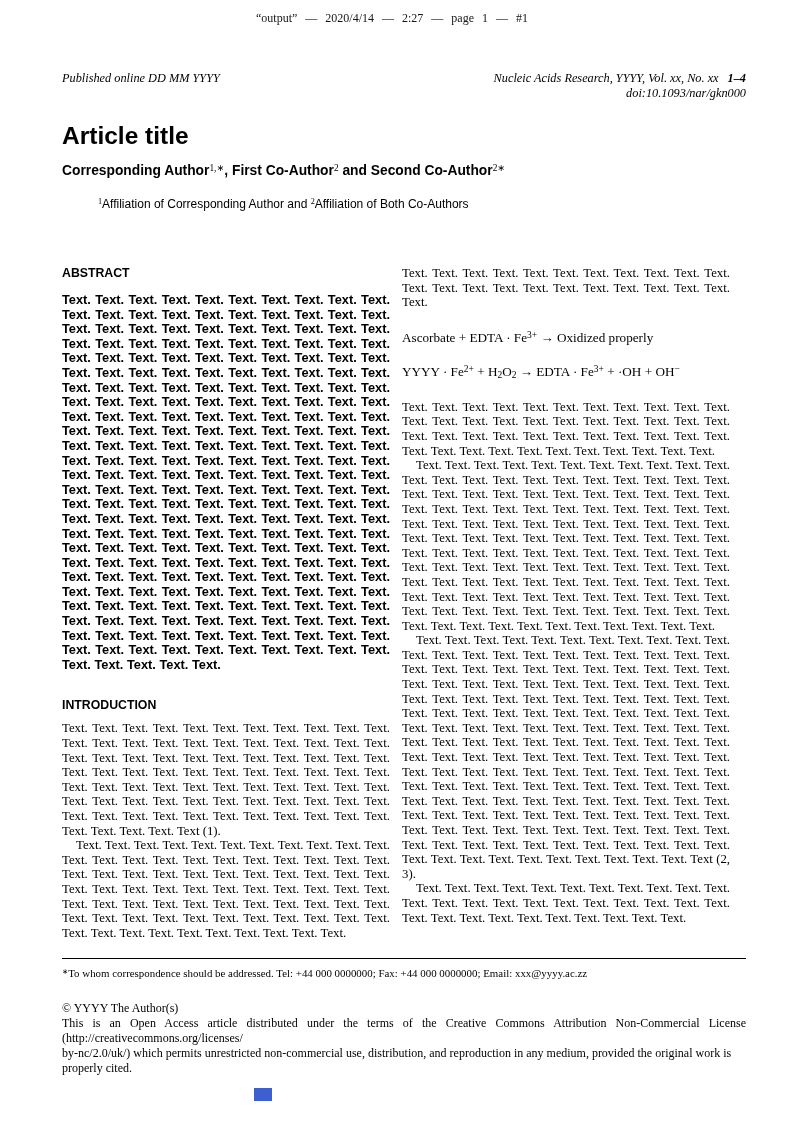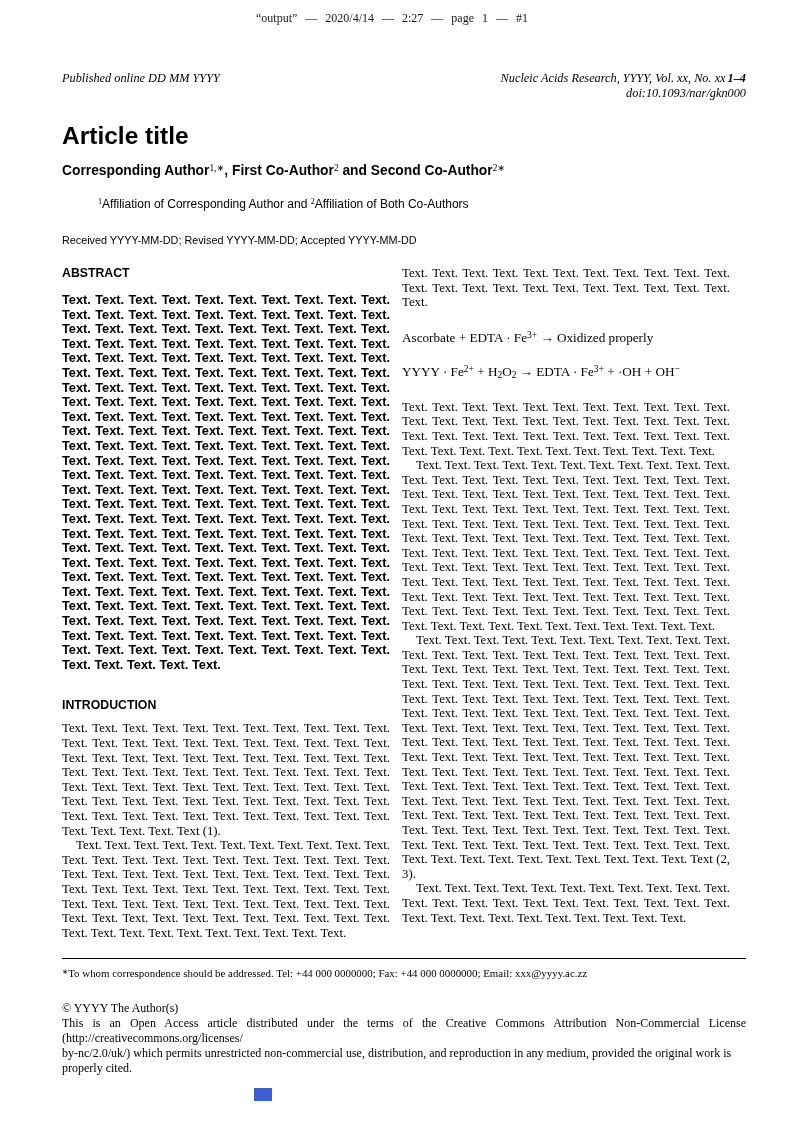"1–4" .page-range { margin-left: 2px -> 9px }
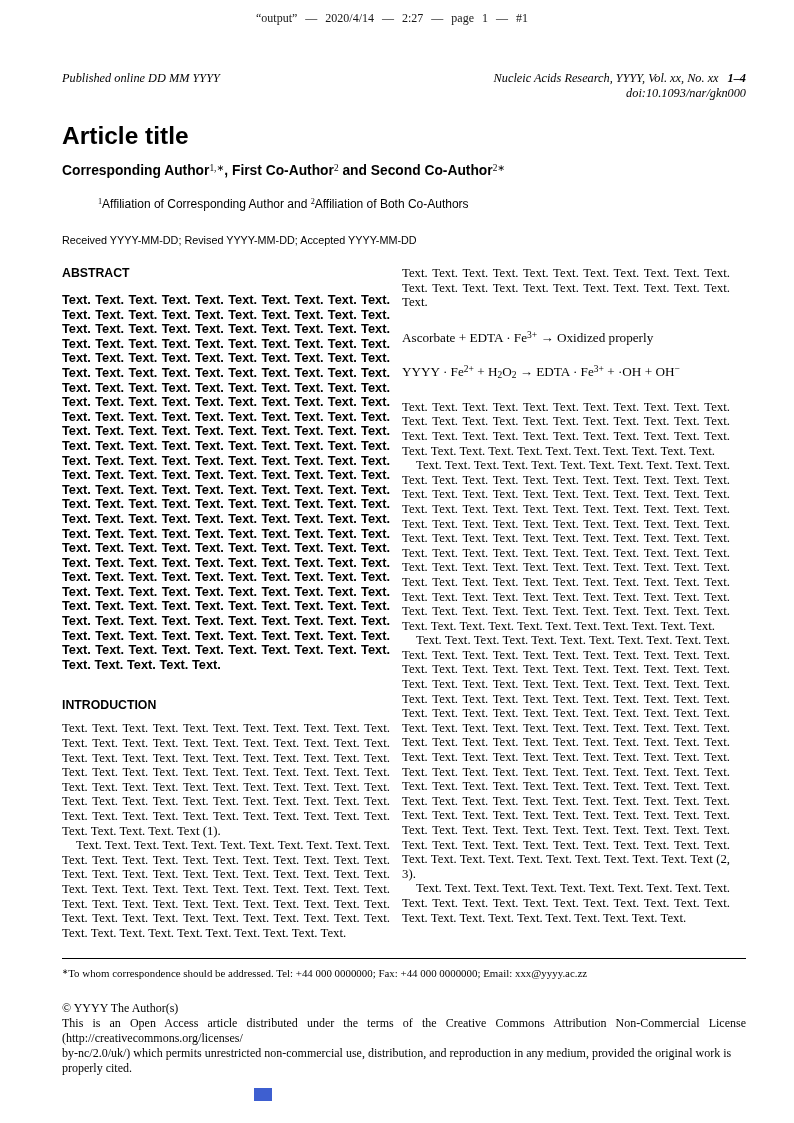"Received YYYY-MM-DD; Revised YYYY-MM-DD;" div.received-line { html: <div>Received YYYY-MM-DD; Revised YYYY-MM-DD; Accepted YYYY-MM-DD</div> -> none }
